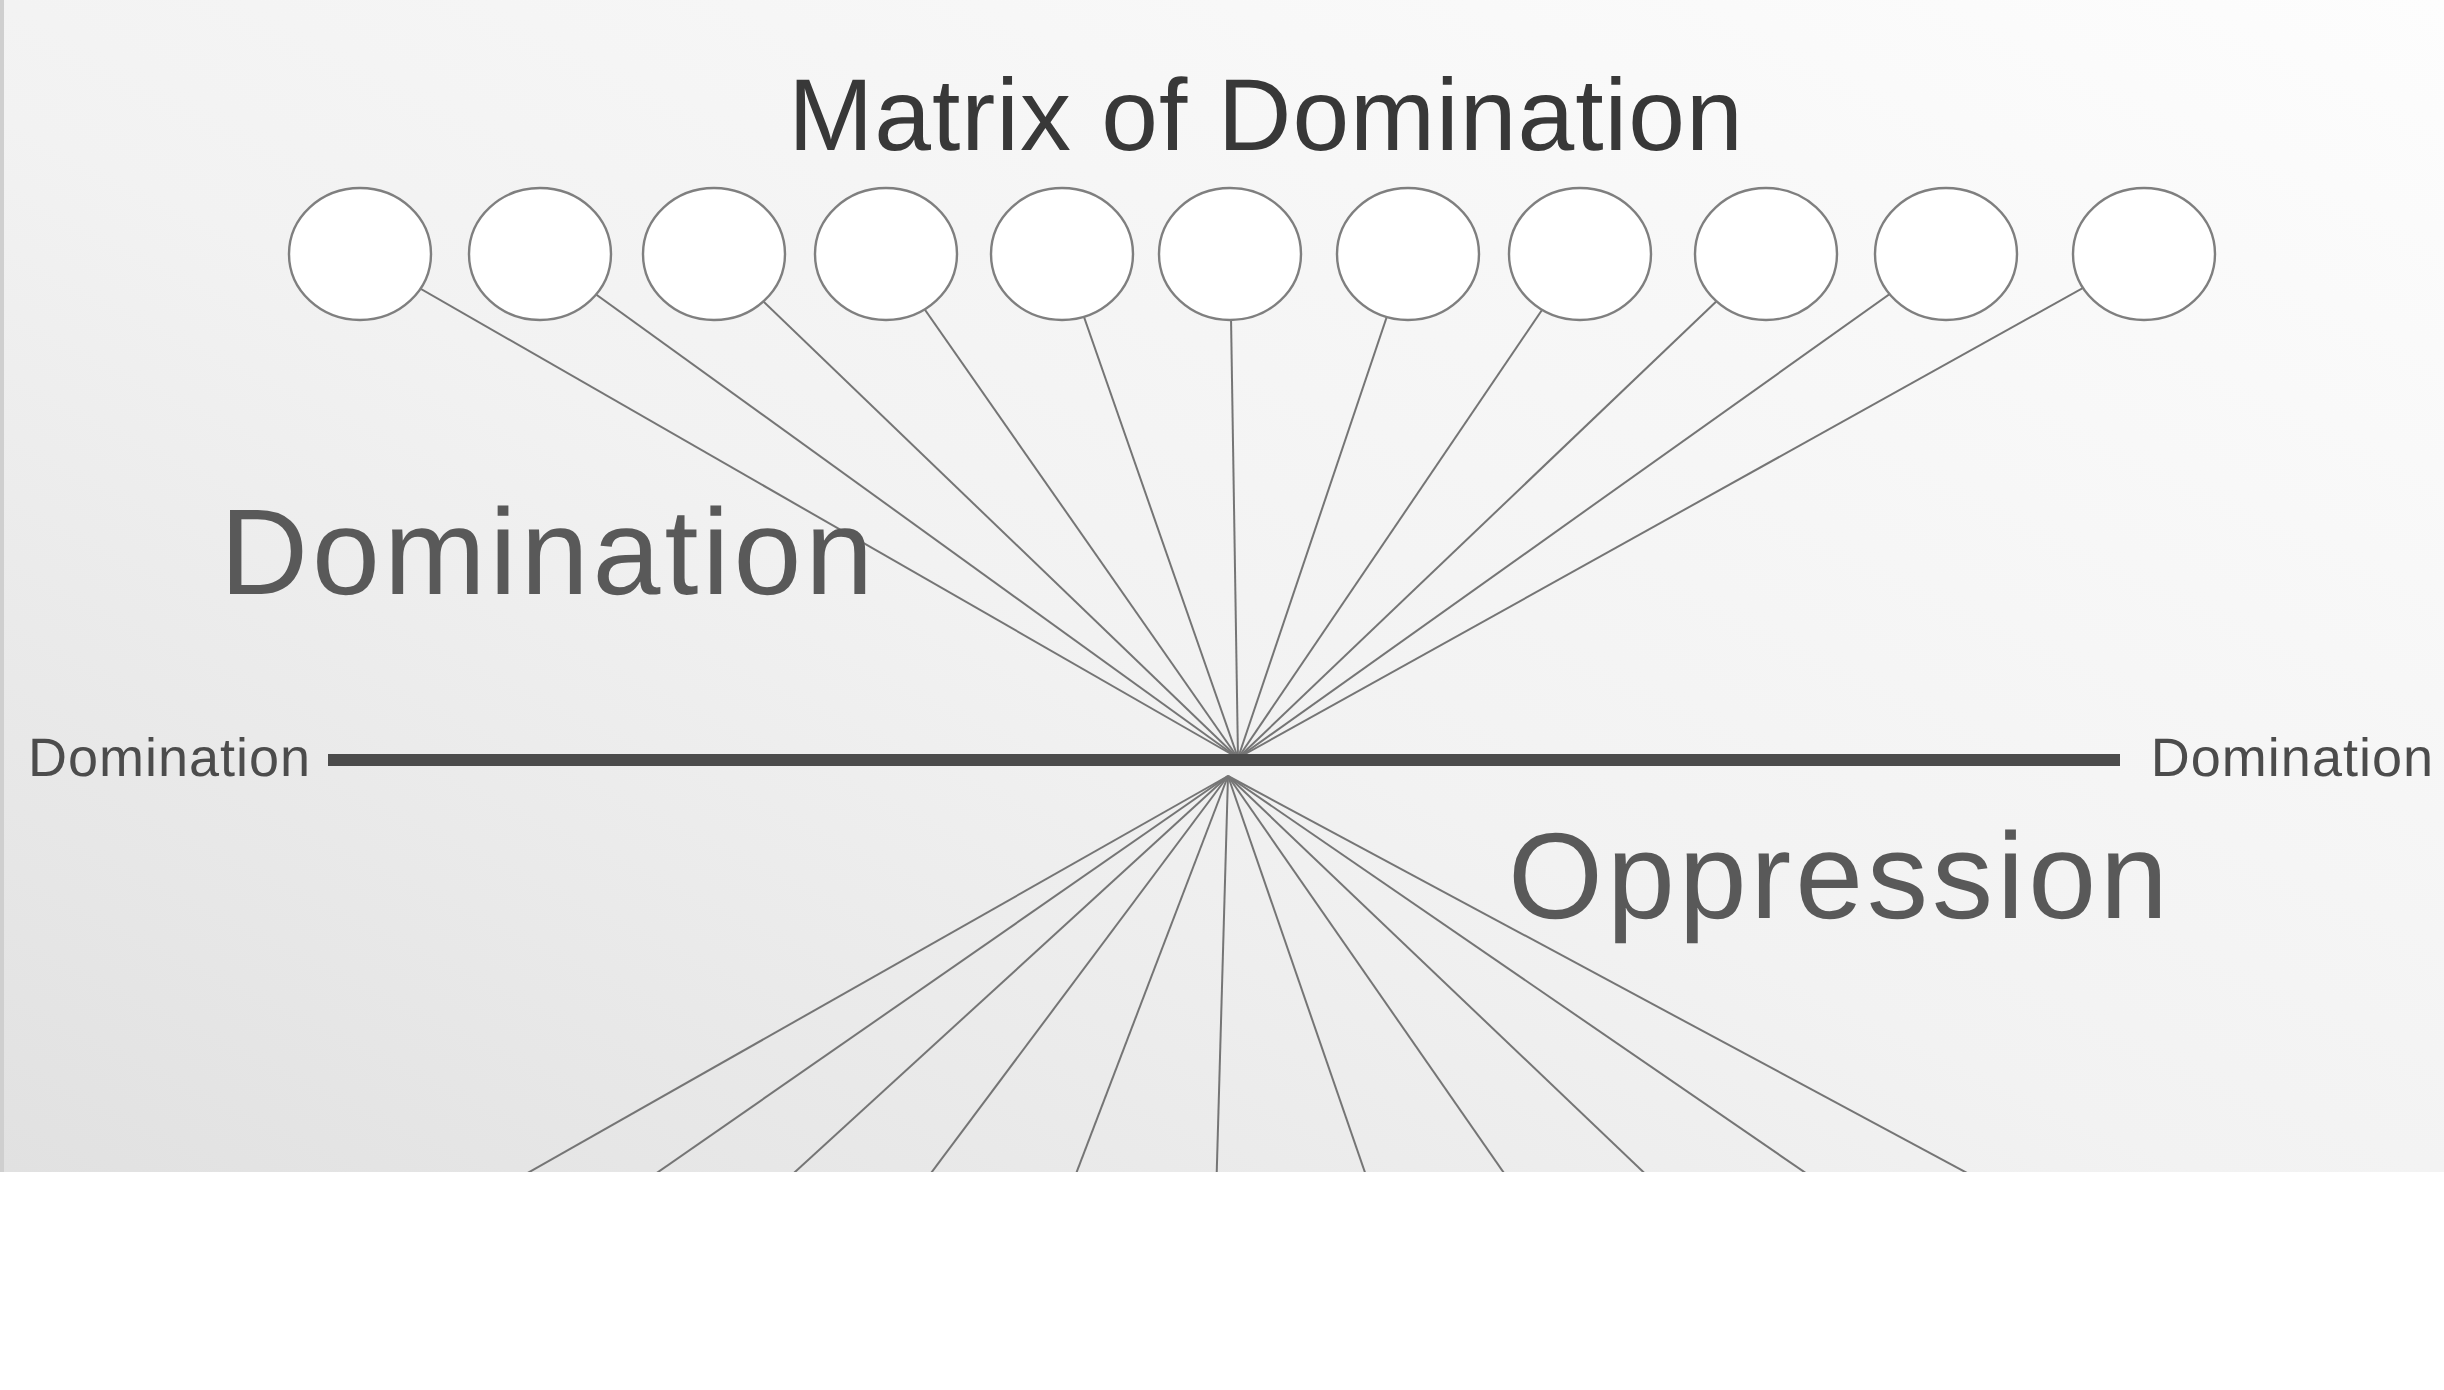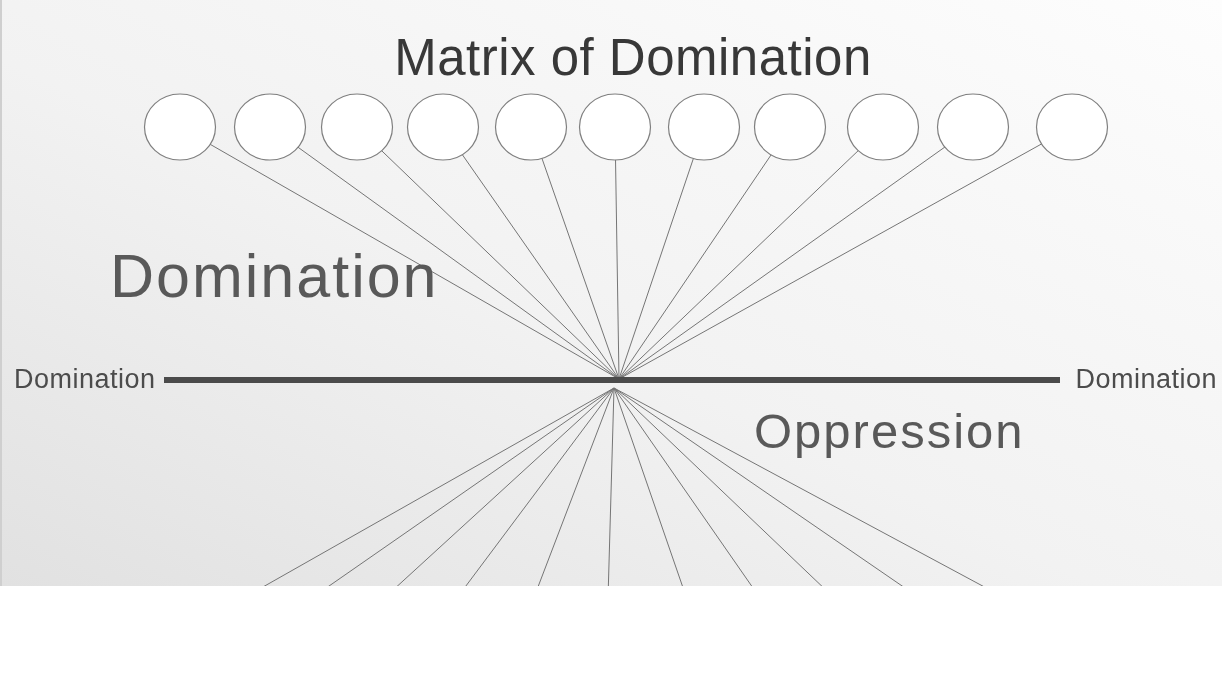"Oppression" .label-oppression { font-size: 49px -> 61px }
